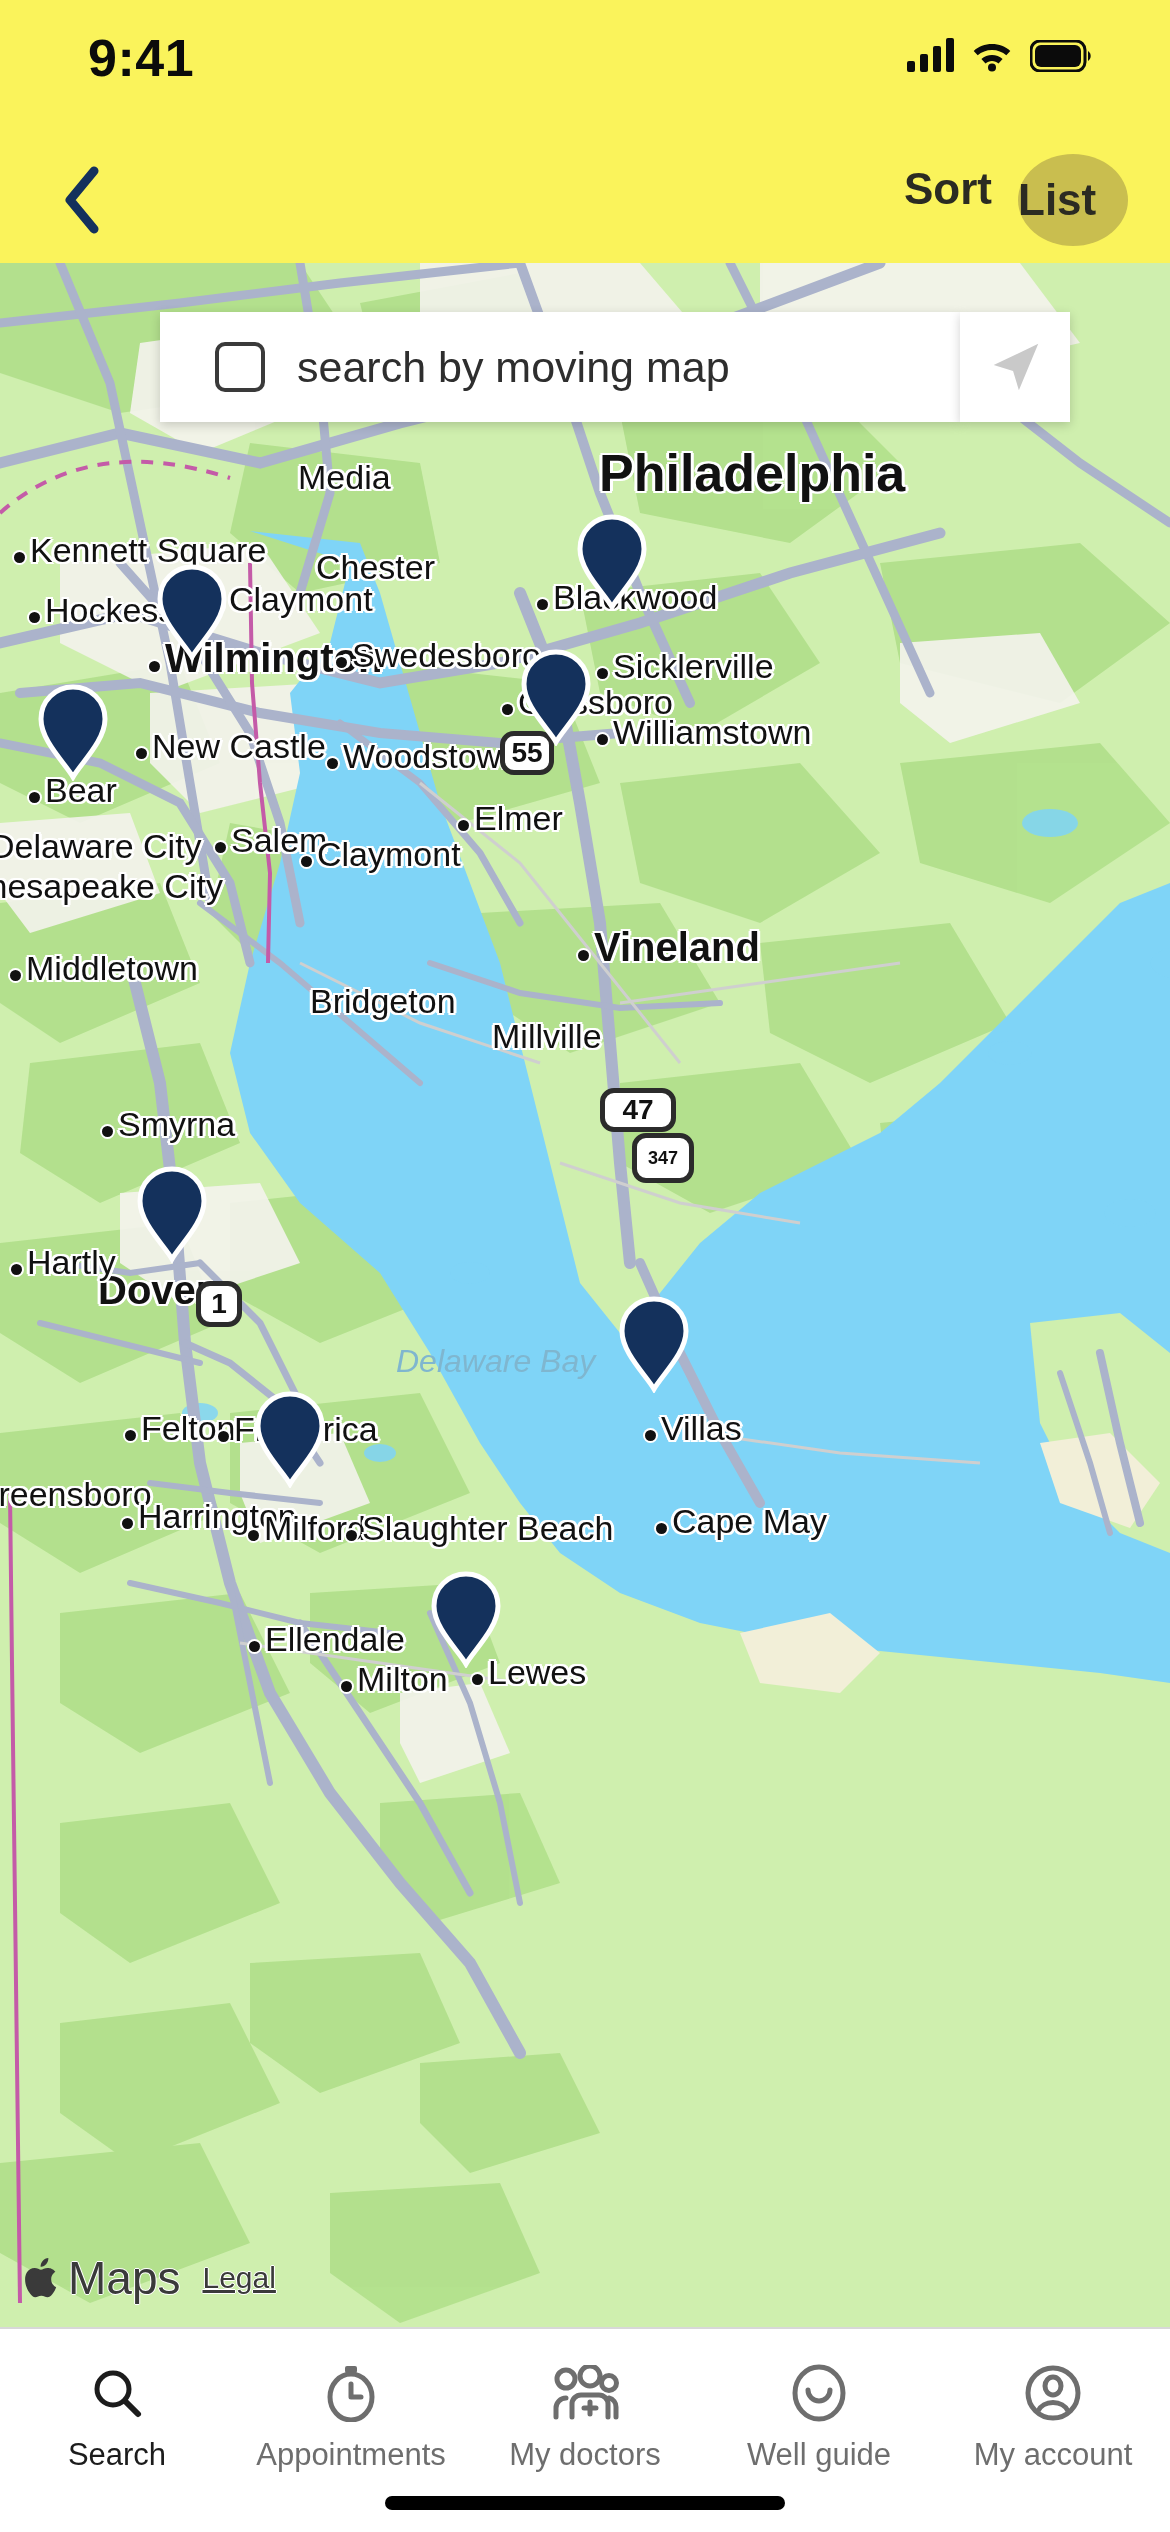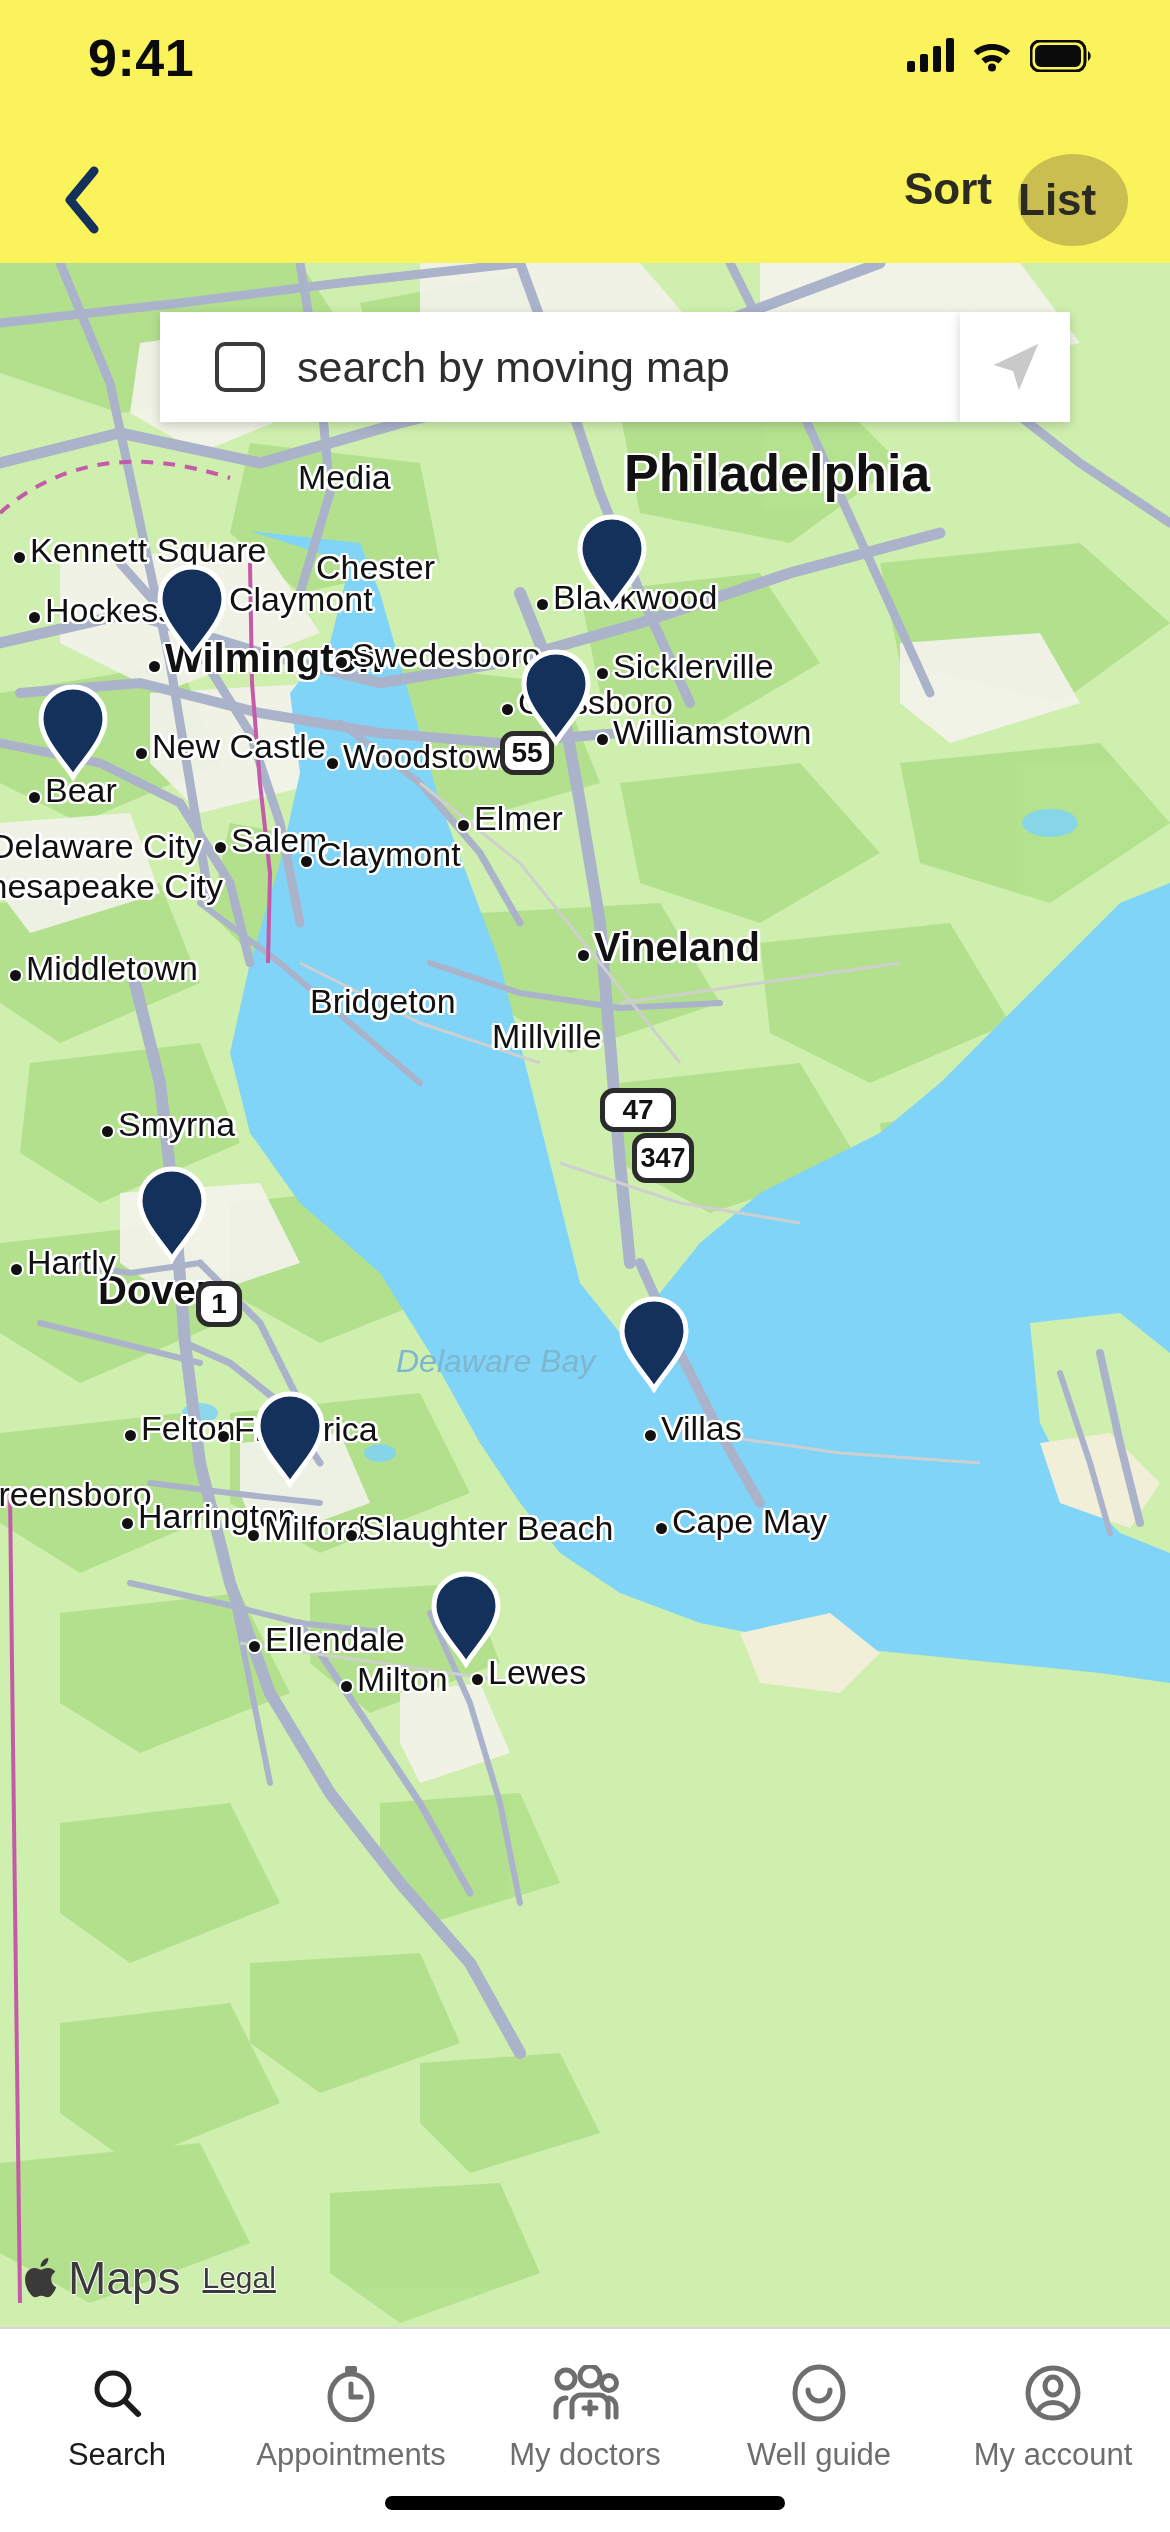"Philadelphia" span.lbl { left: 608px -> 583px }
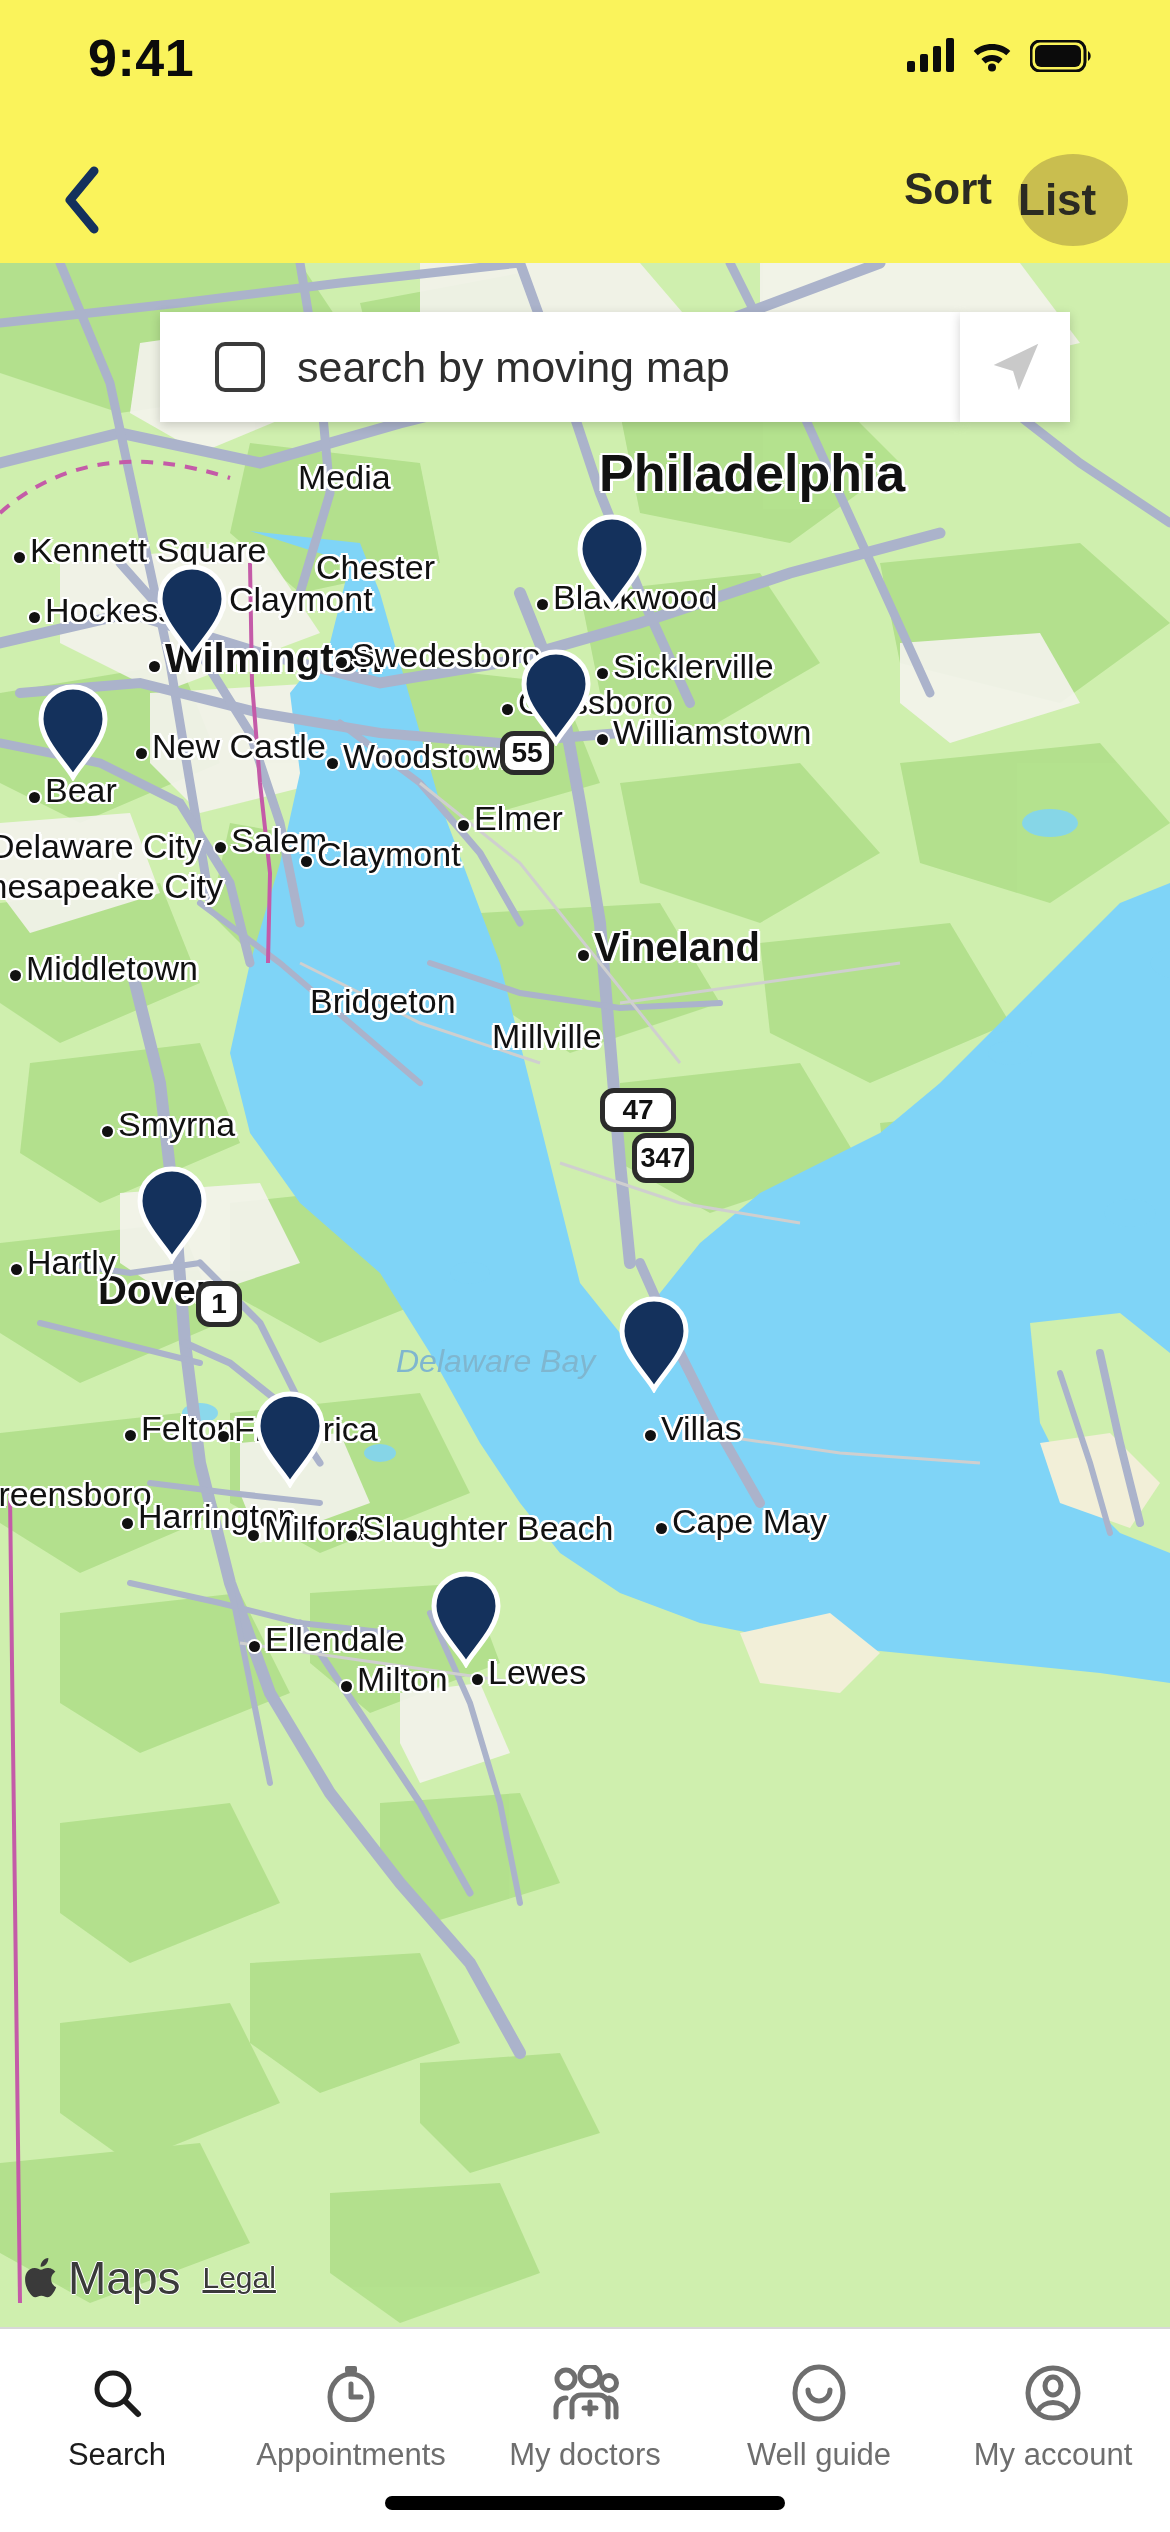"347" span.shield { font-size: 27px -> 18px }
